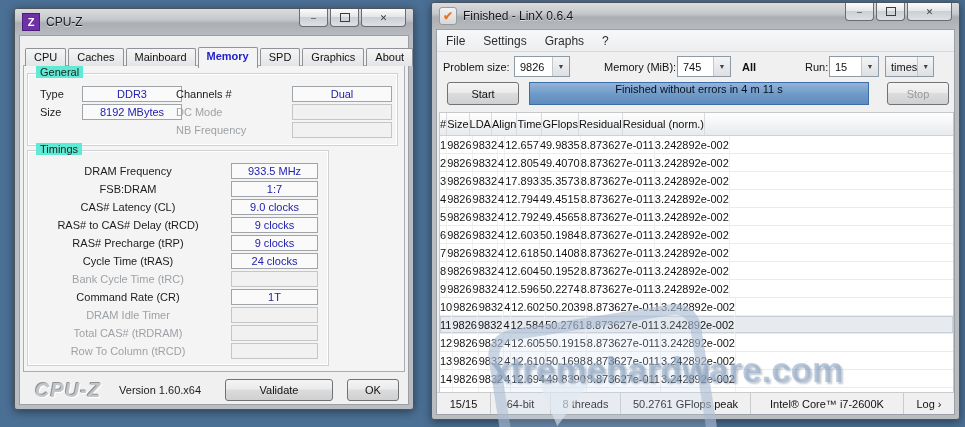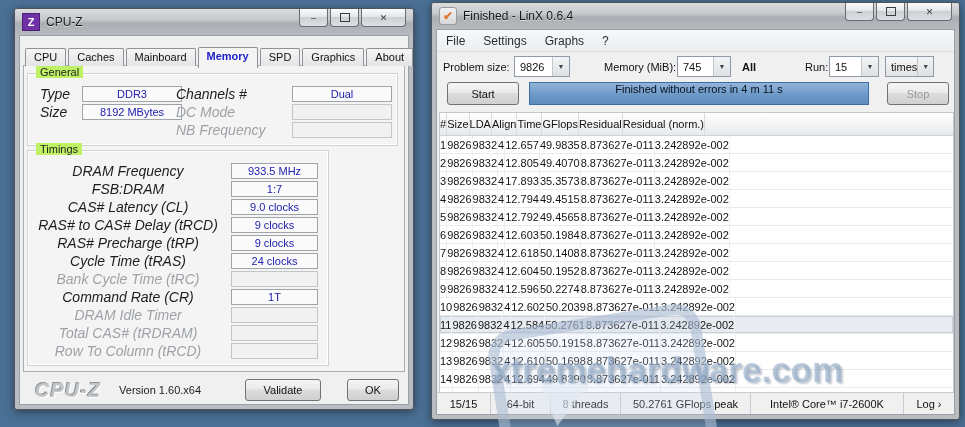"General" .groupbox .gb-label { background: #bef264 -> #5eead4 }
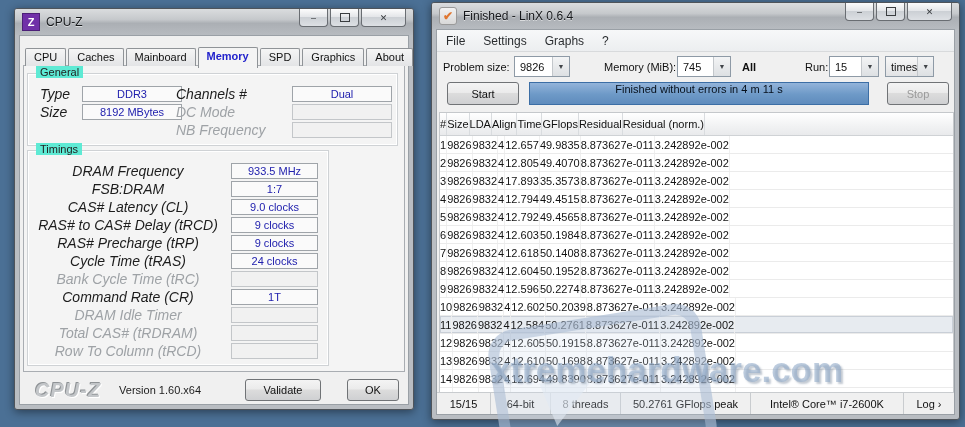"Type" .flabel { font-size: 14px -> 11px; font-style: italic -> none }
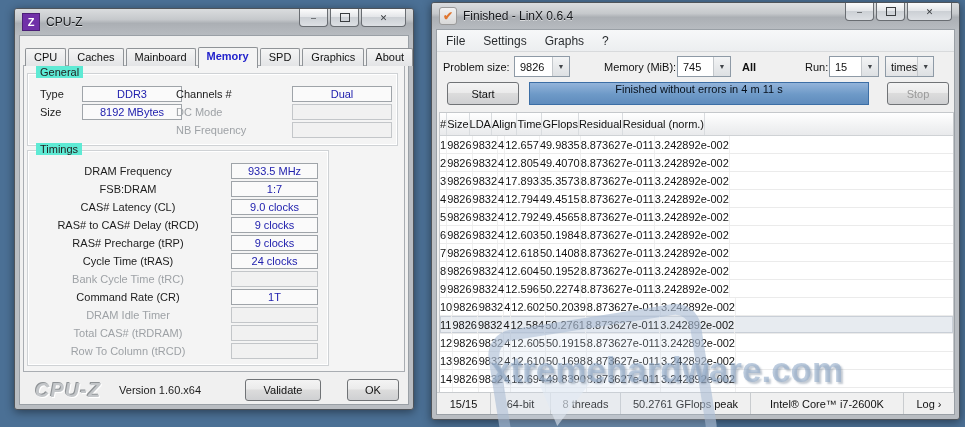"Validate" #btn-validate { right: 84px -> 72px; width: 76px -> 108px }
